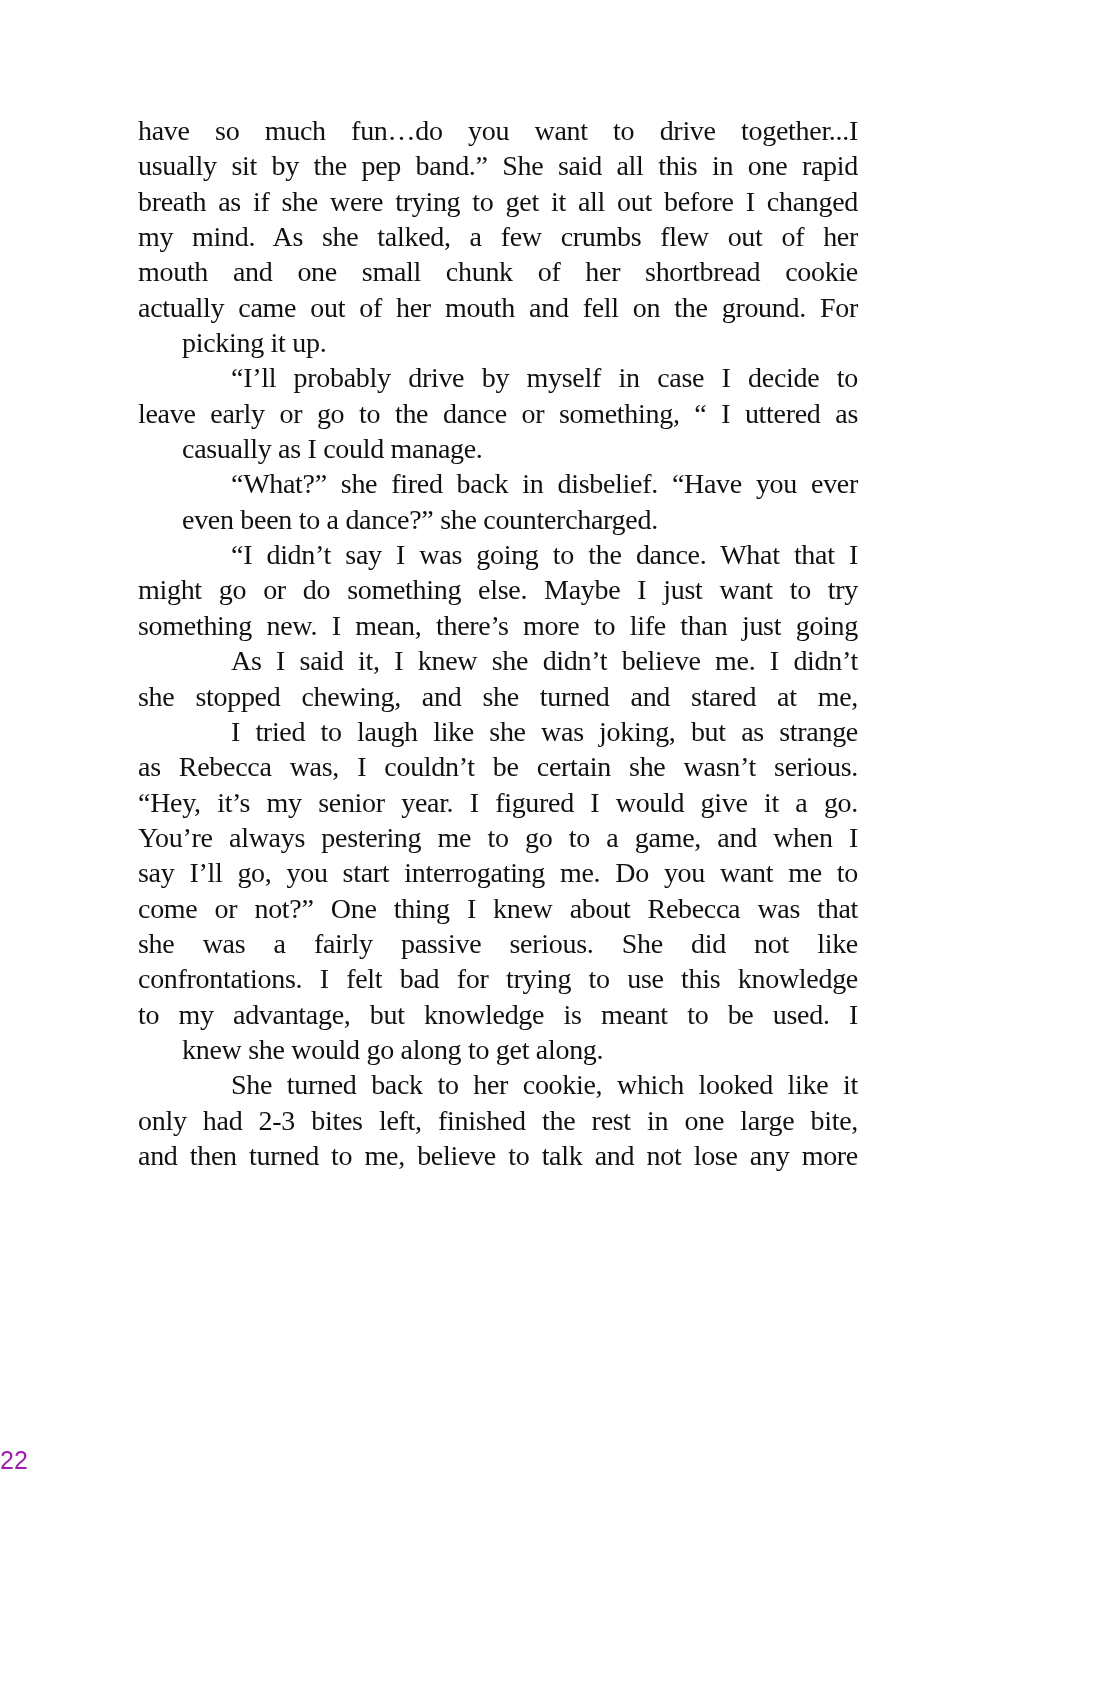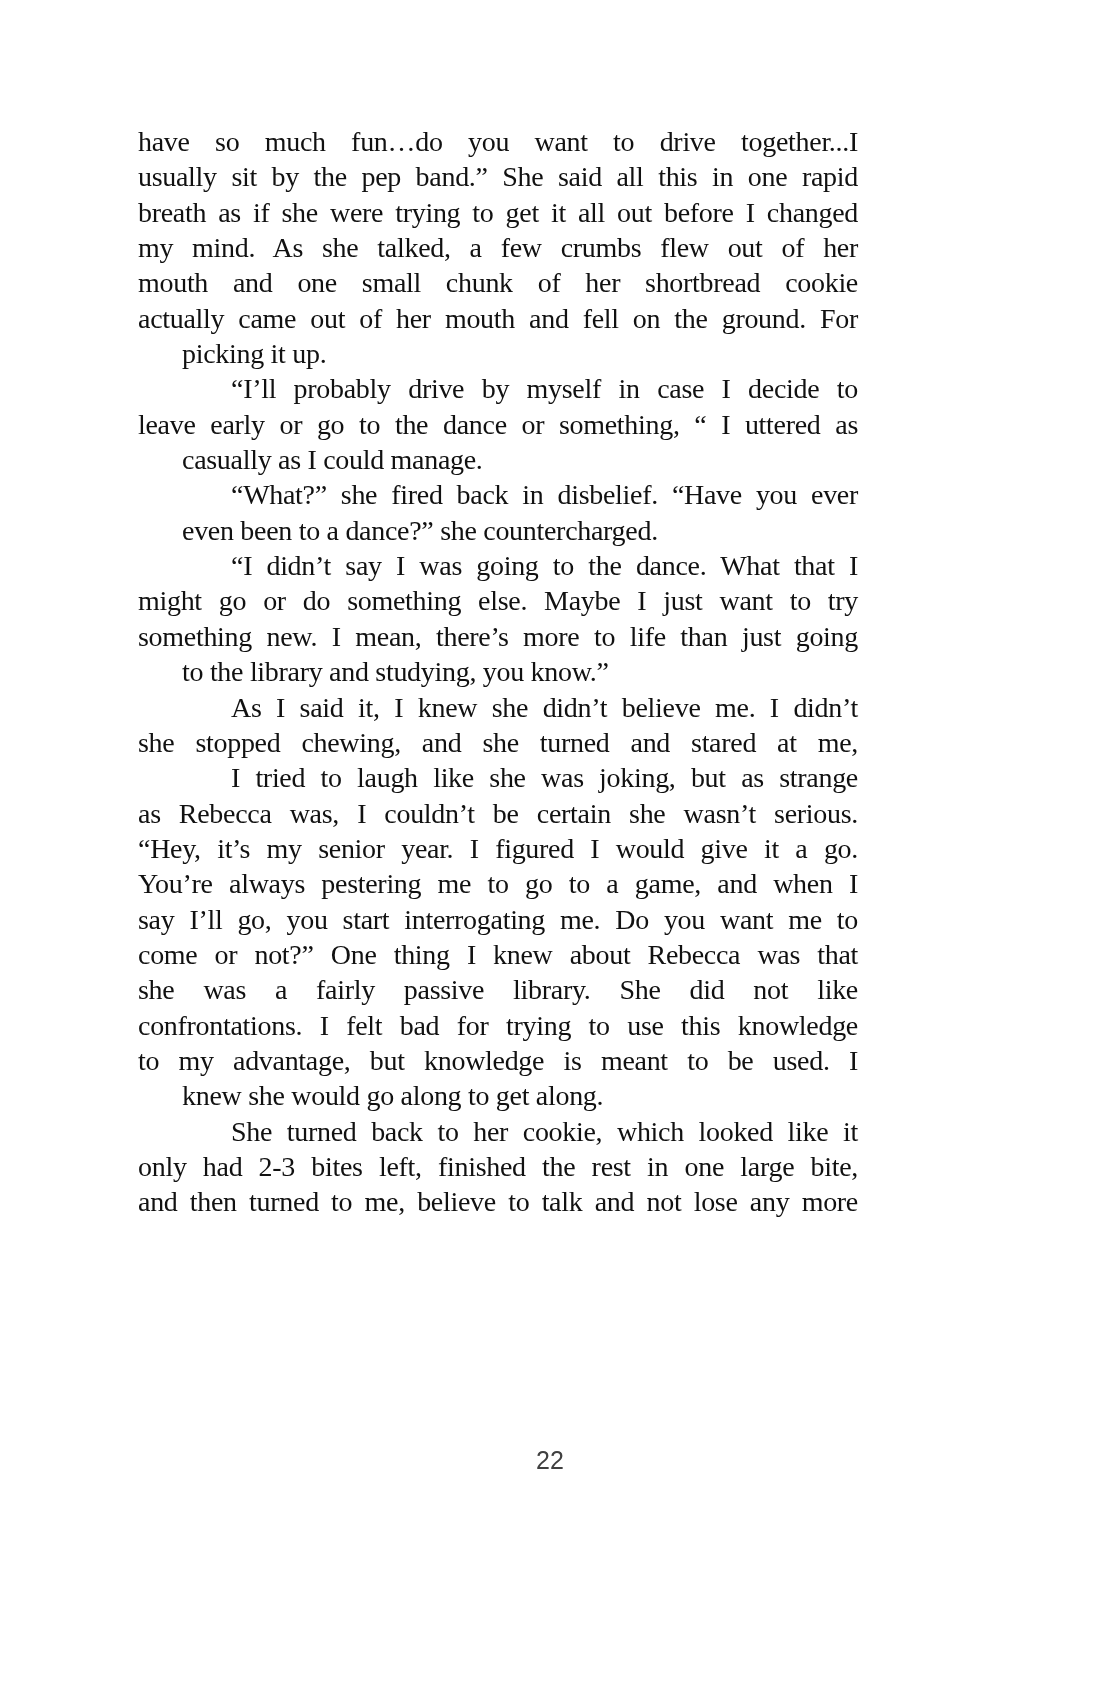"have so much fun…do you" .body-text { top: 124px -> 113px }
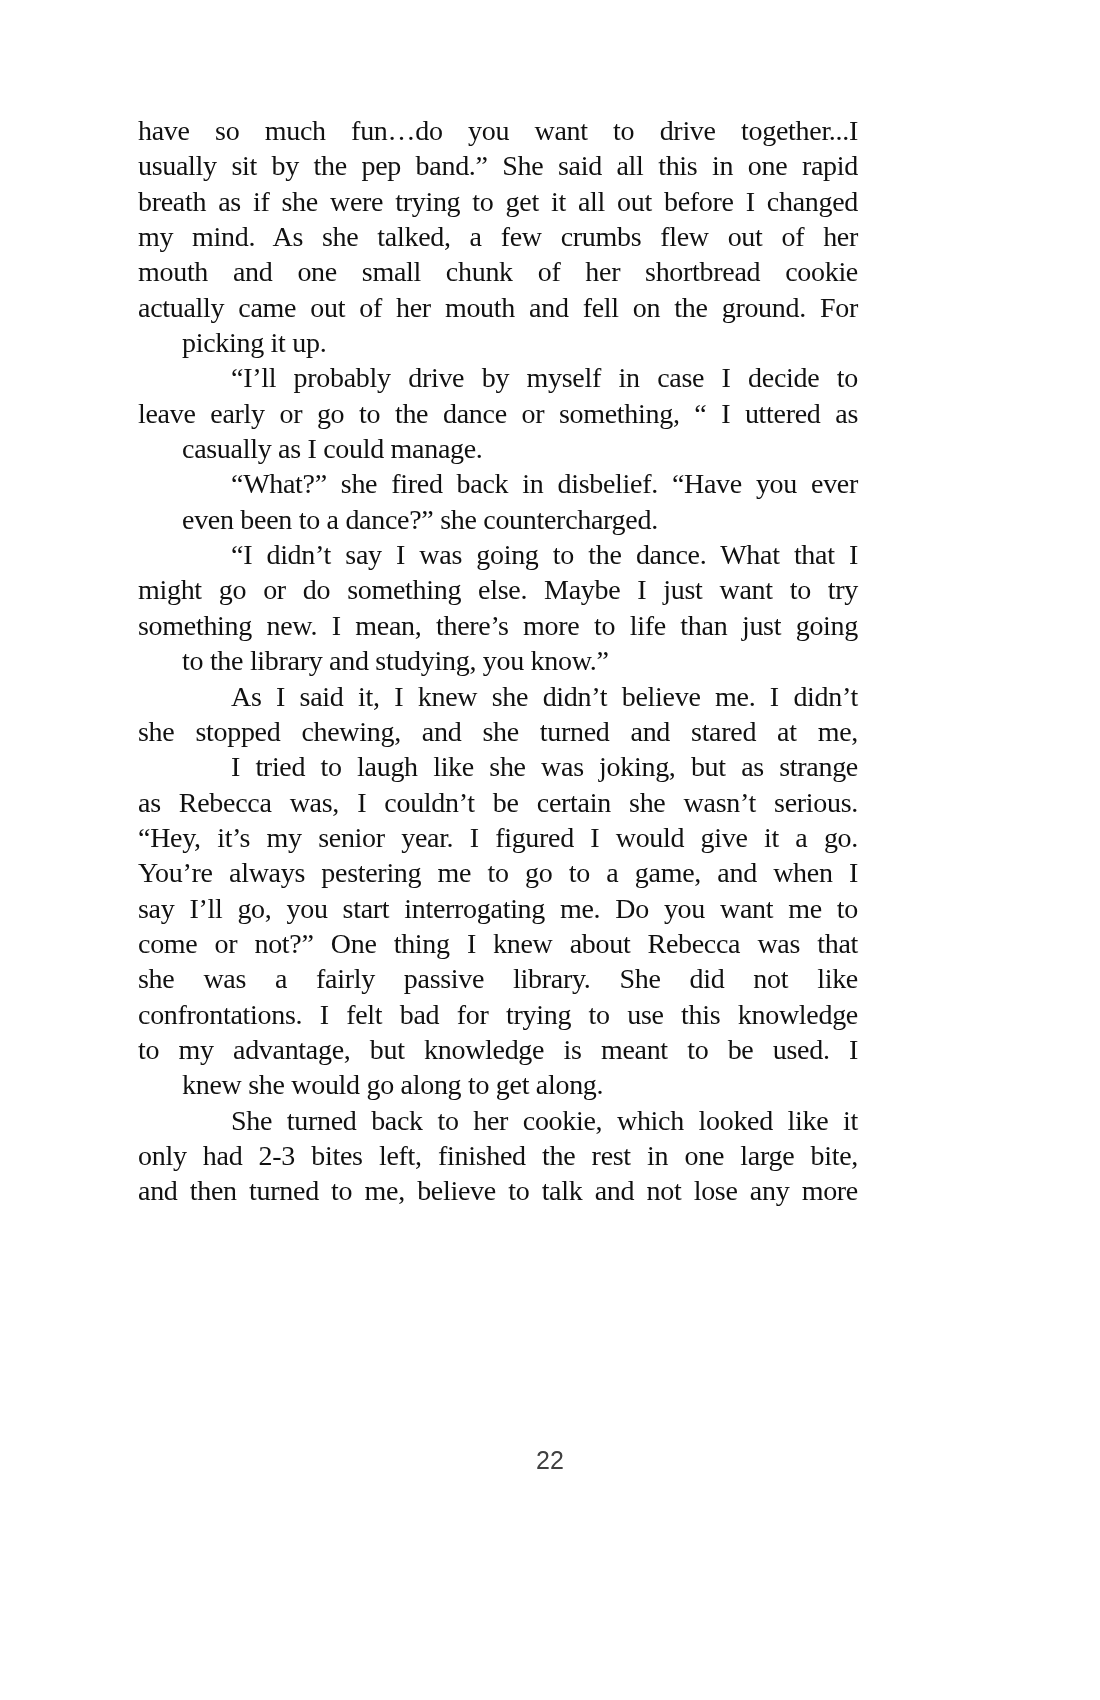"to the library and studying," span.line { html: <span>to the library and studying, you know.”</span> -> none }
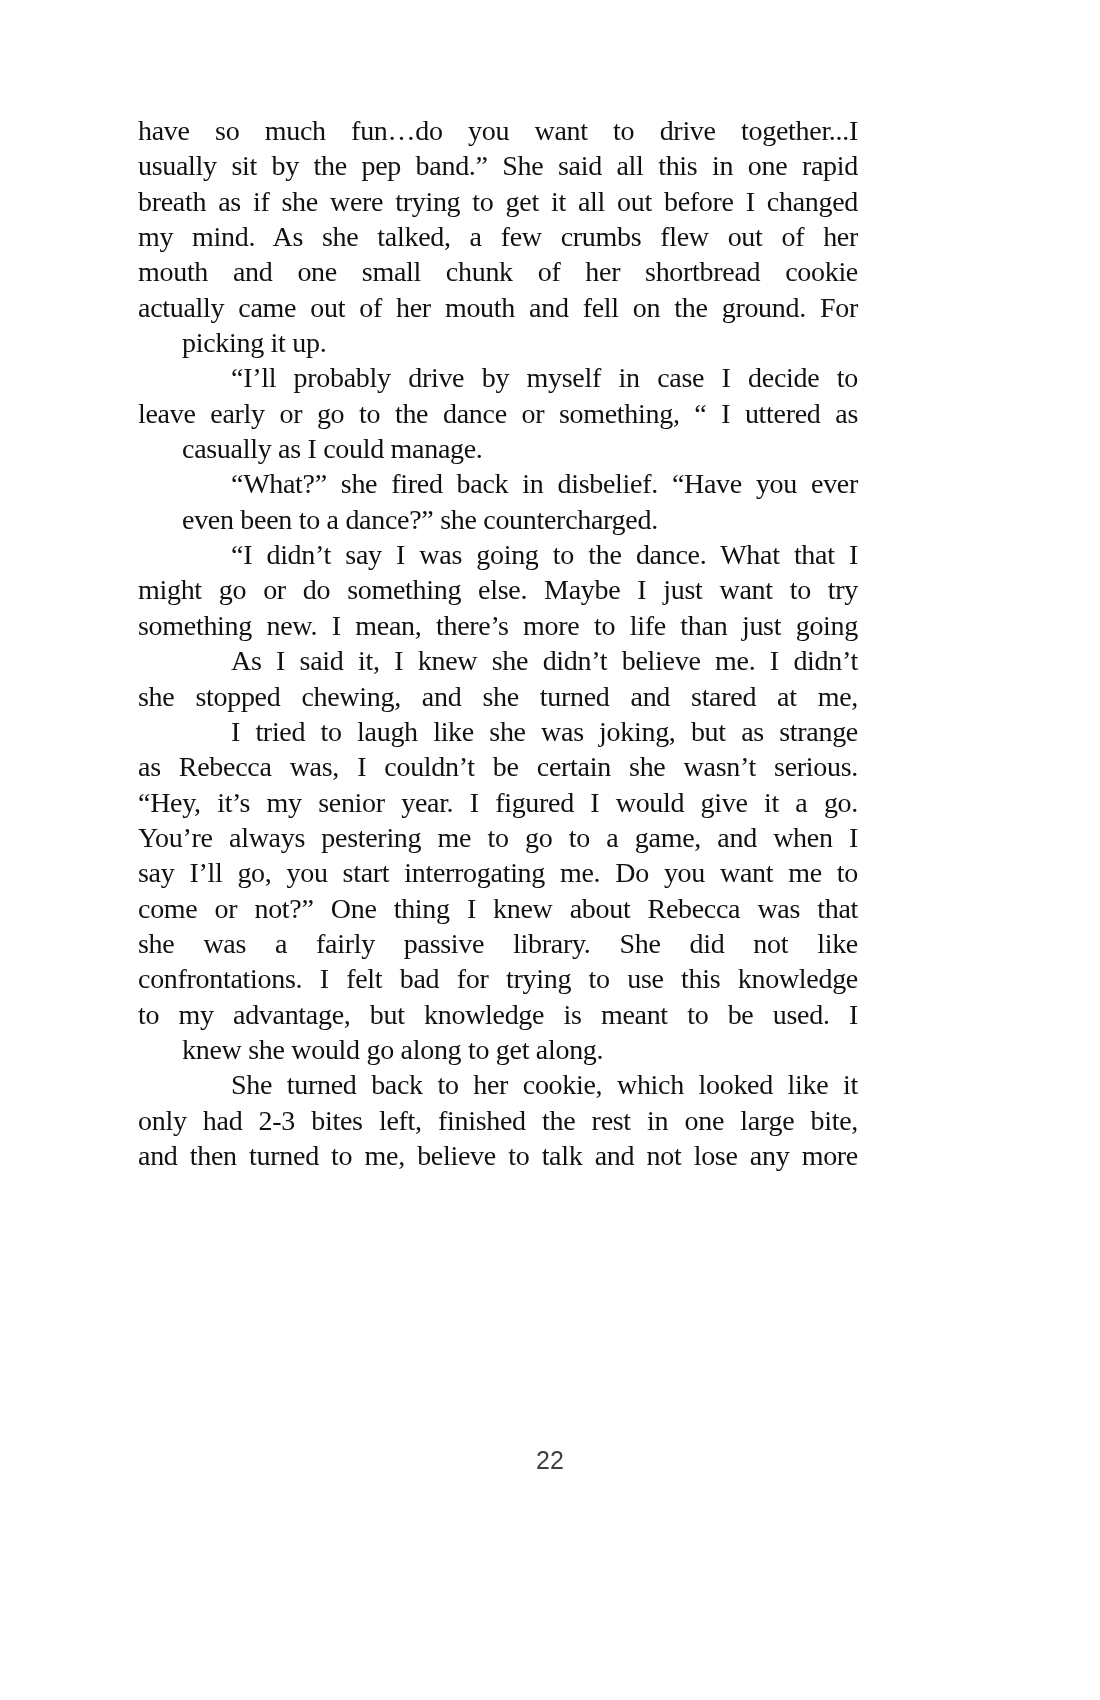"she was a fairly passive" span.line { text: library -> serious }
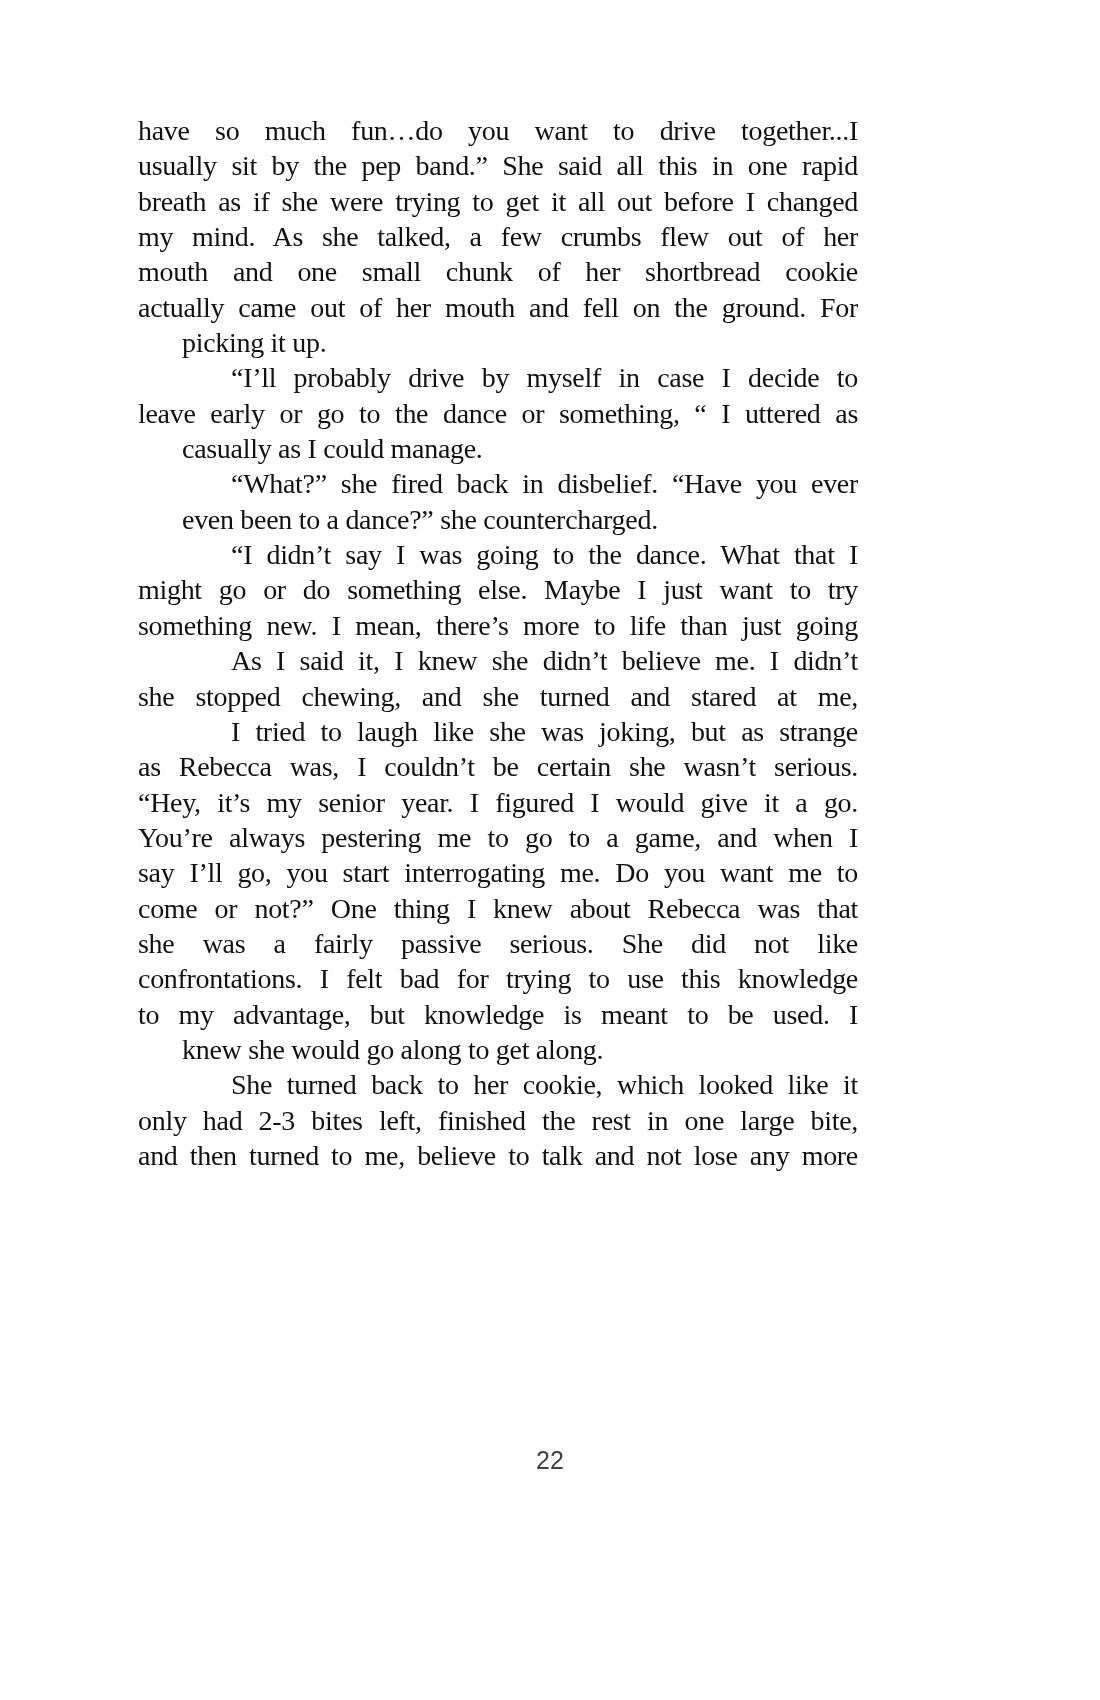"22" .page-number { color: #404040 -> #a21caf; text-align: center -> left }
